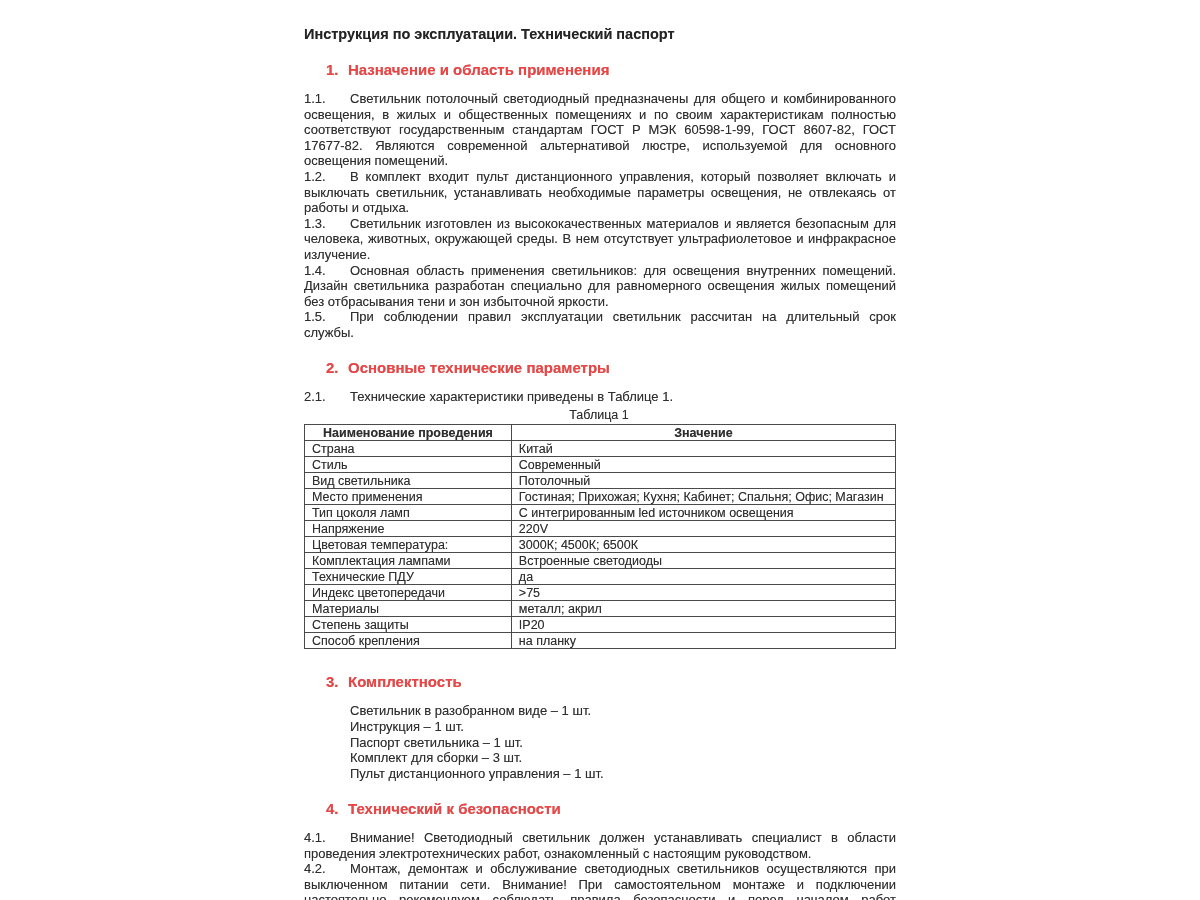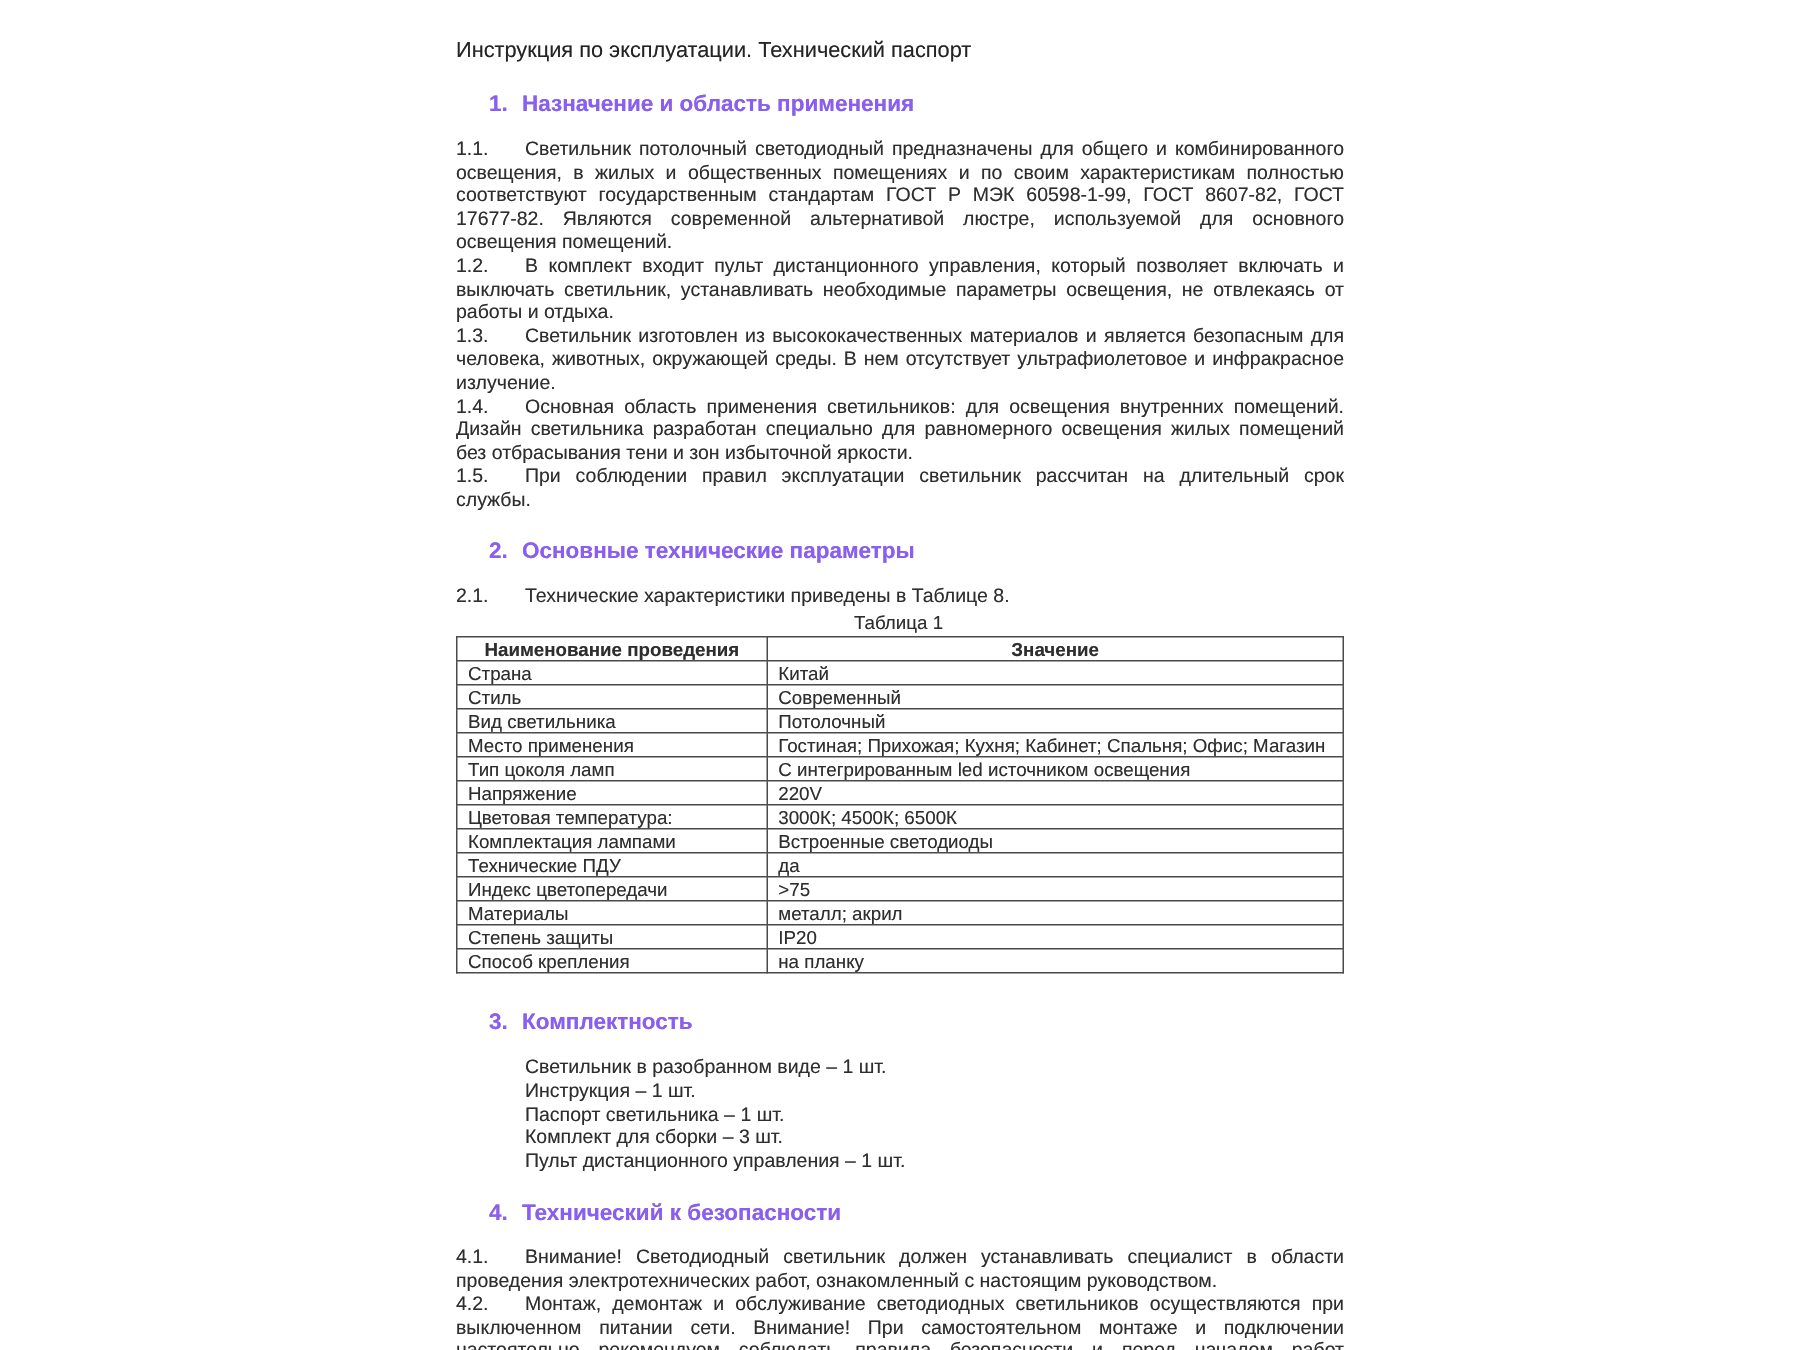"Инструкция по эксплуатации. Технический" .doc-subtitle { font-weight: normal -> bold }
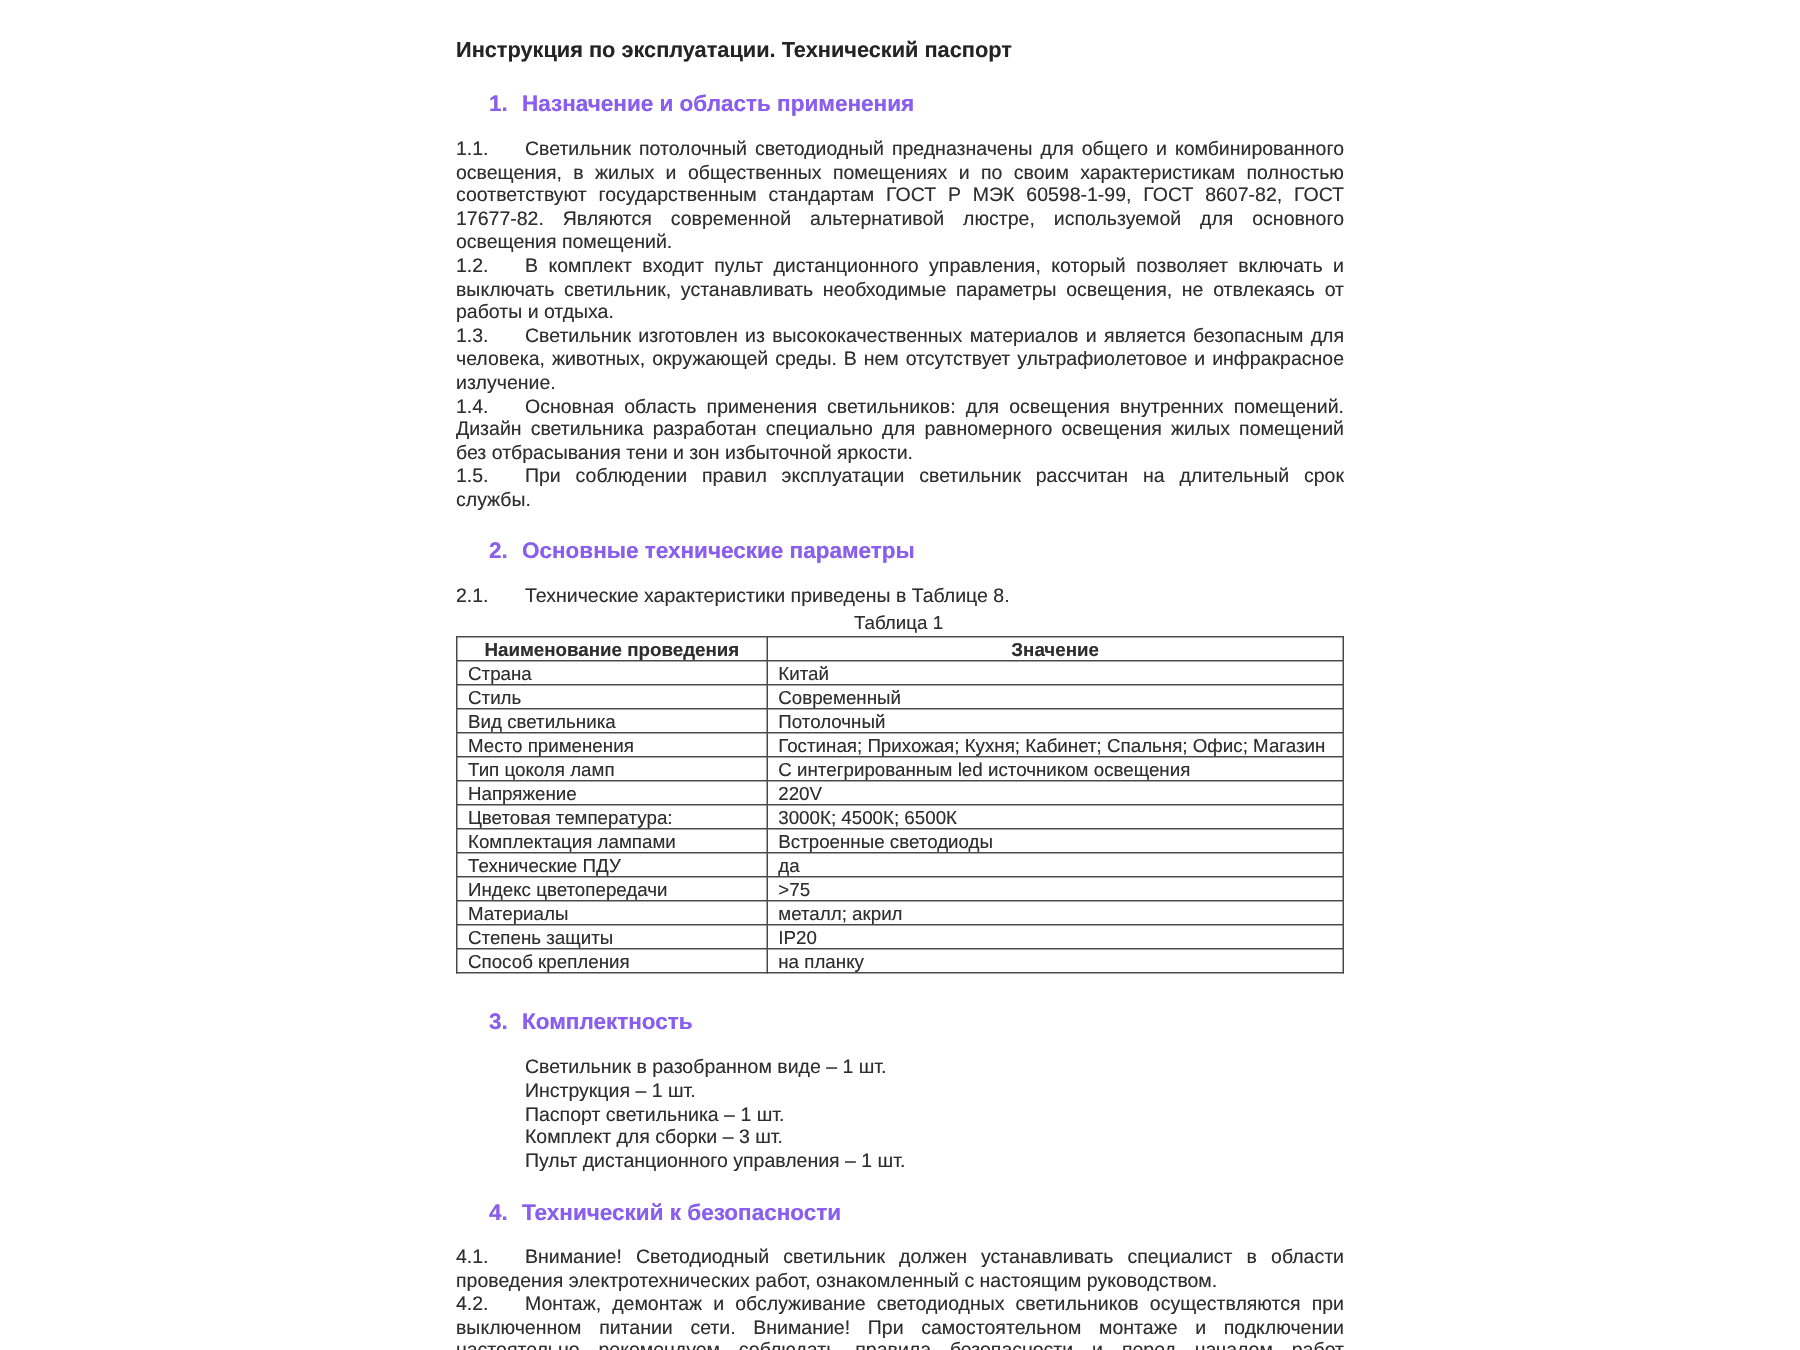"1. Назначение и область применения" .sec-heading { color: #8b5cf6 -> #ef4444 }
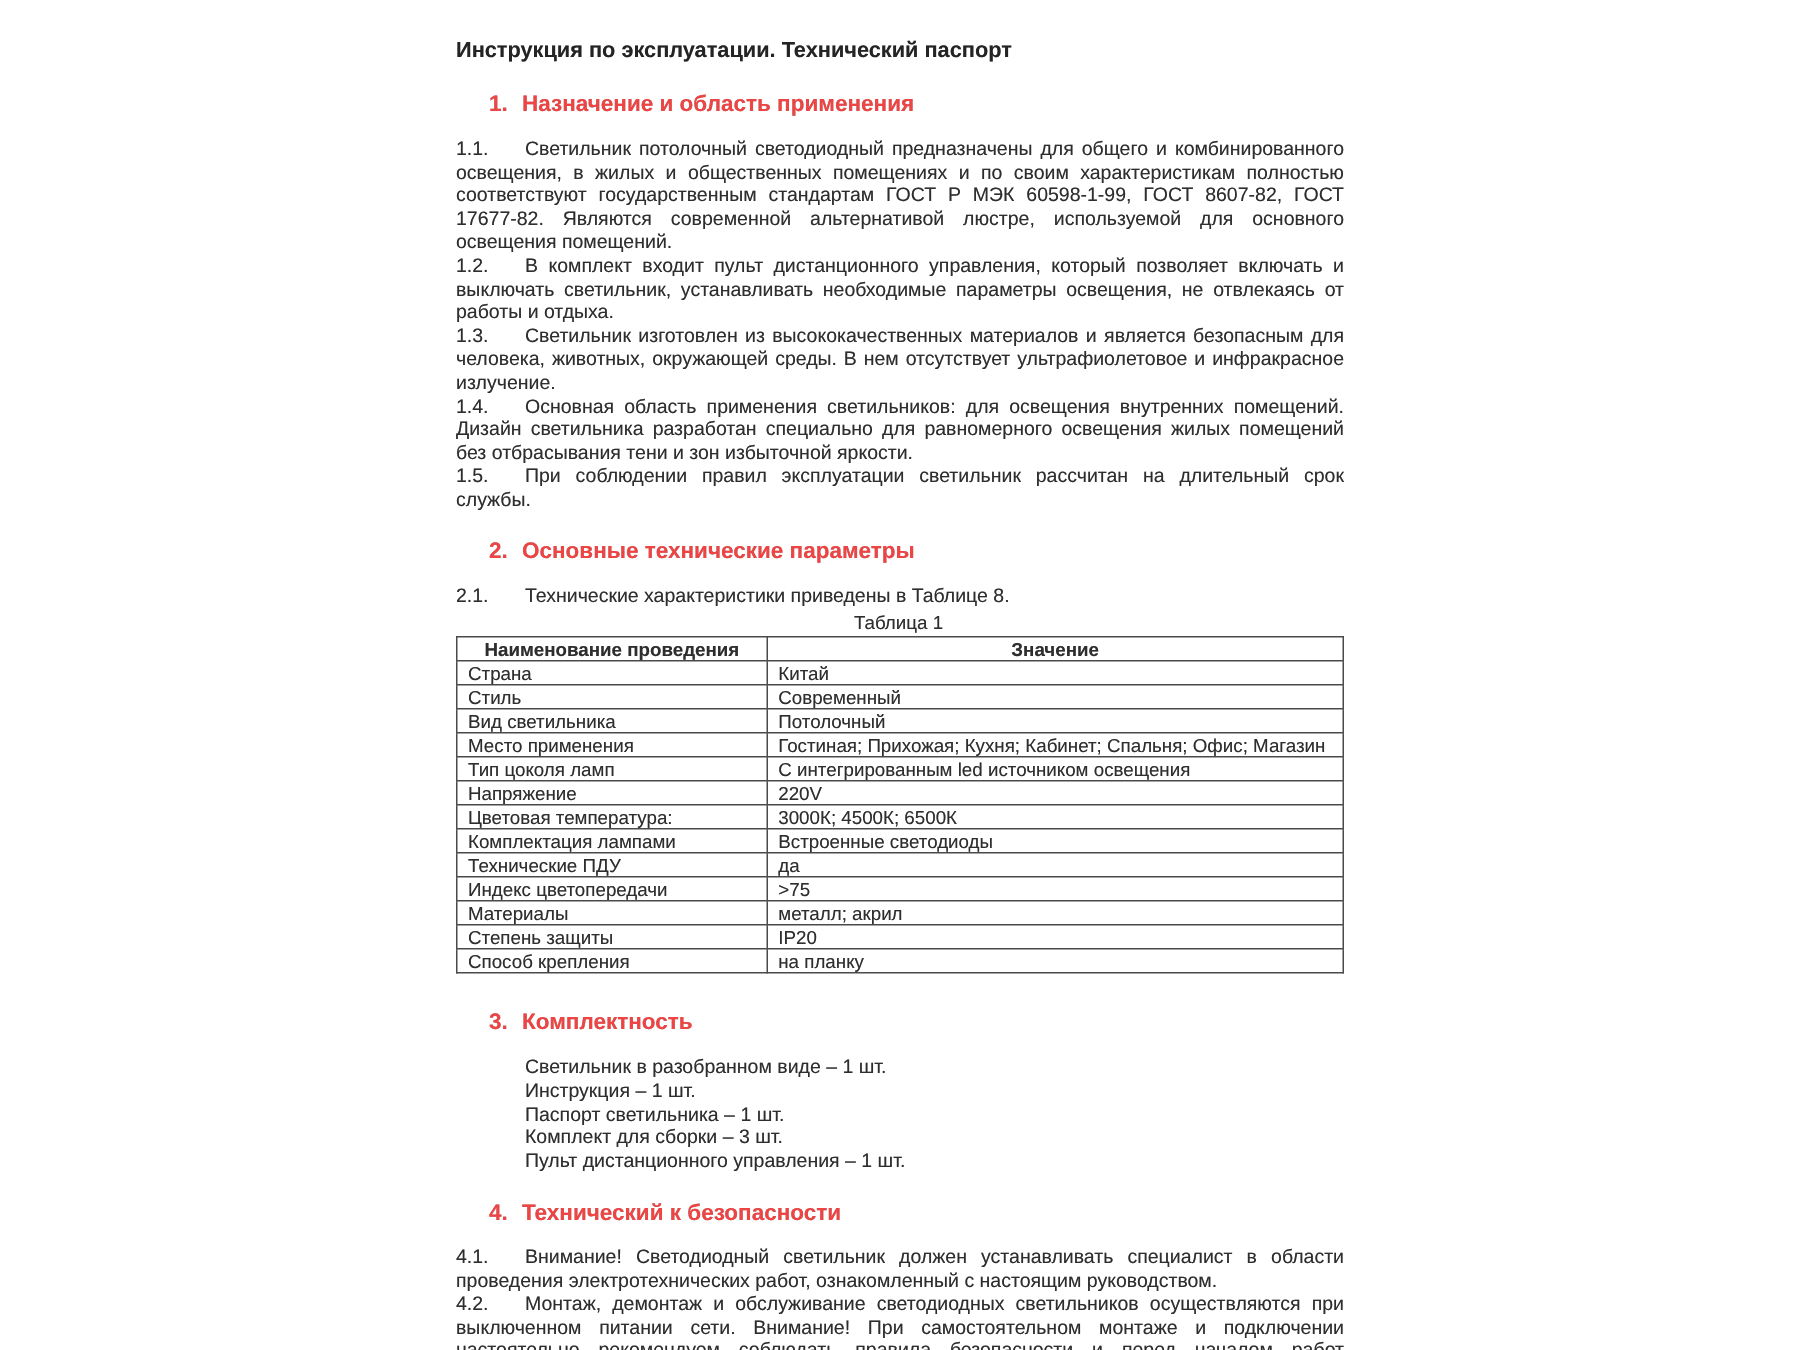"Технические характеристики приведены в" span { text: 8 -> 1 }
